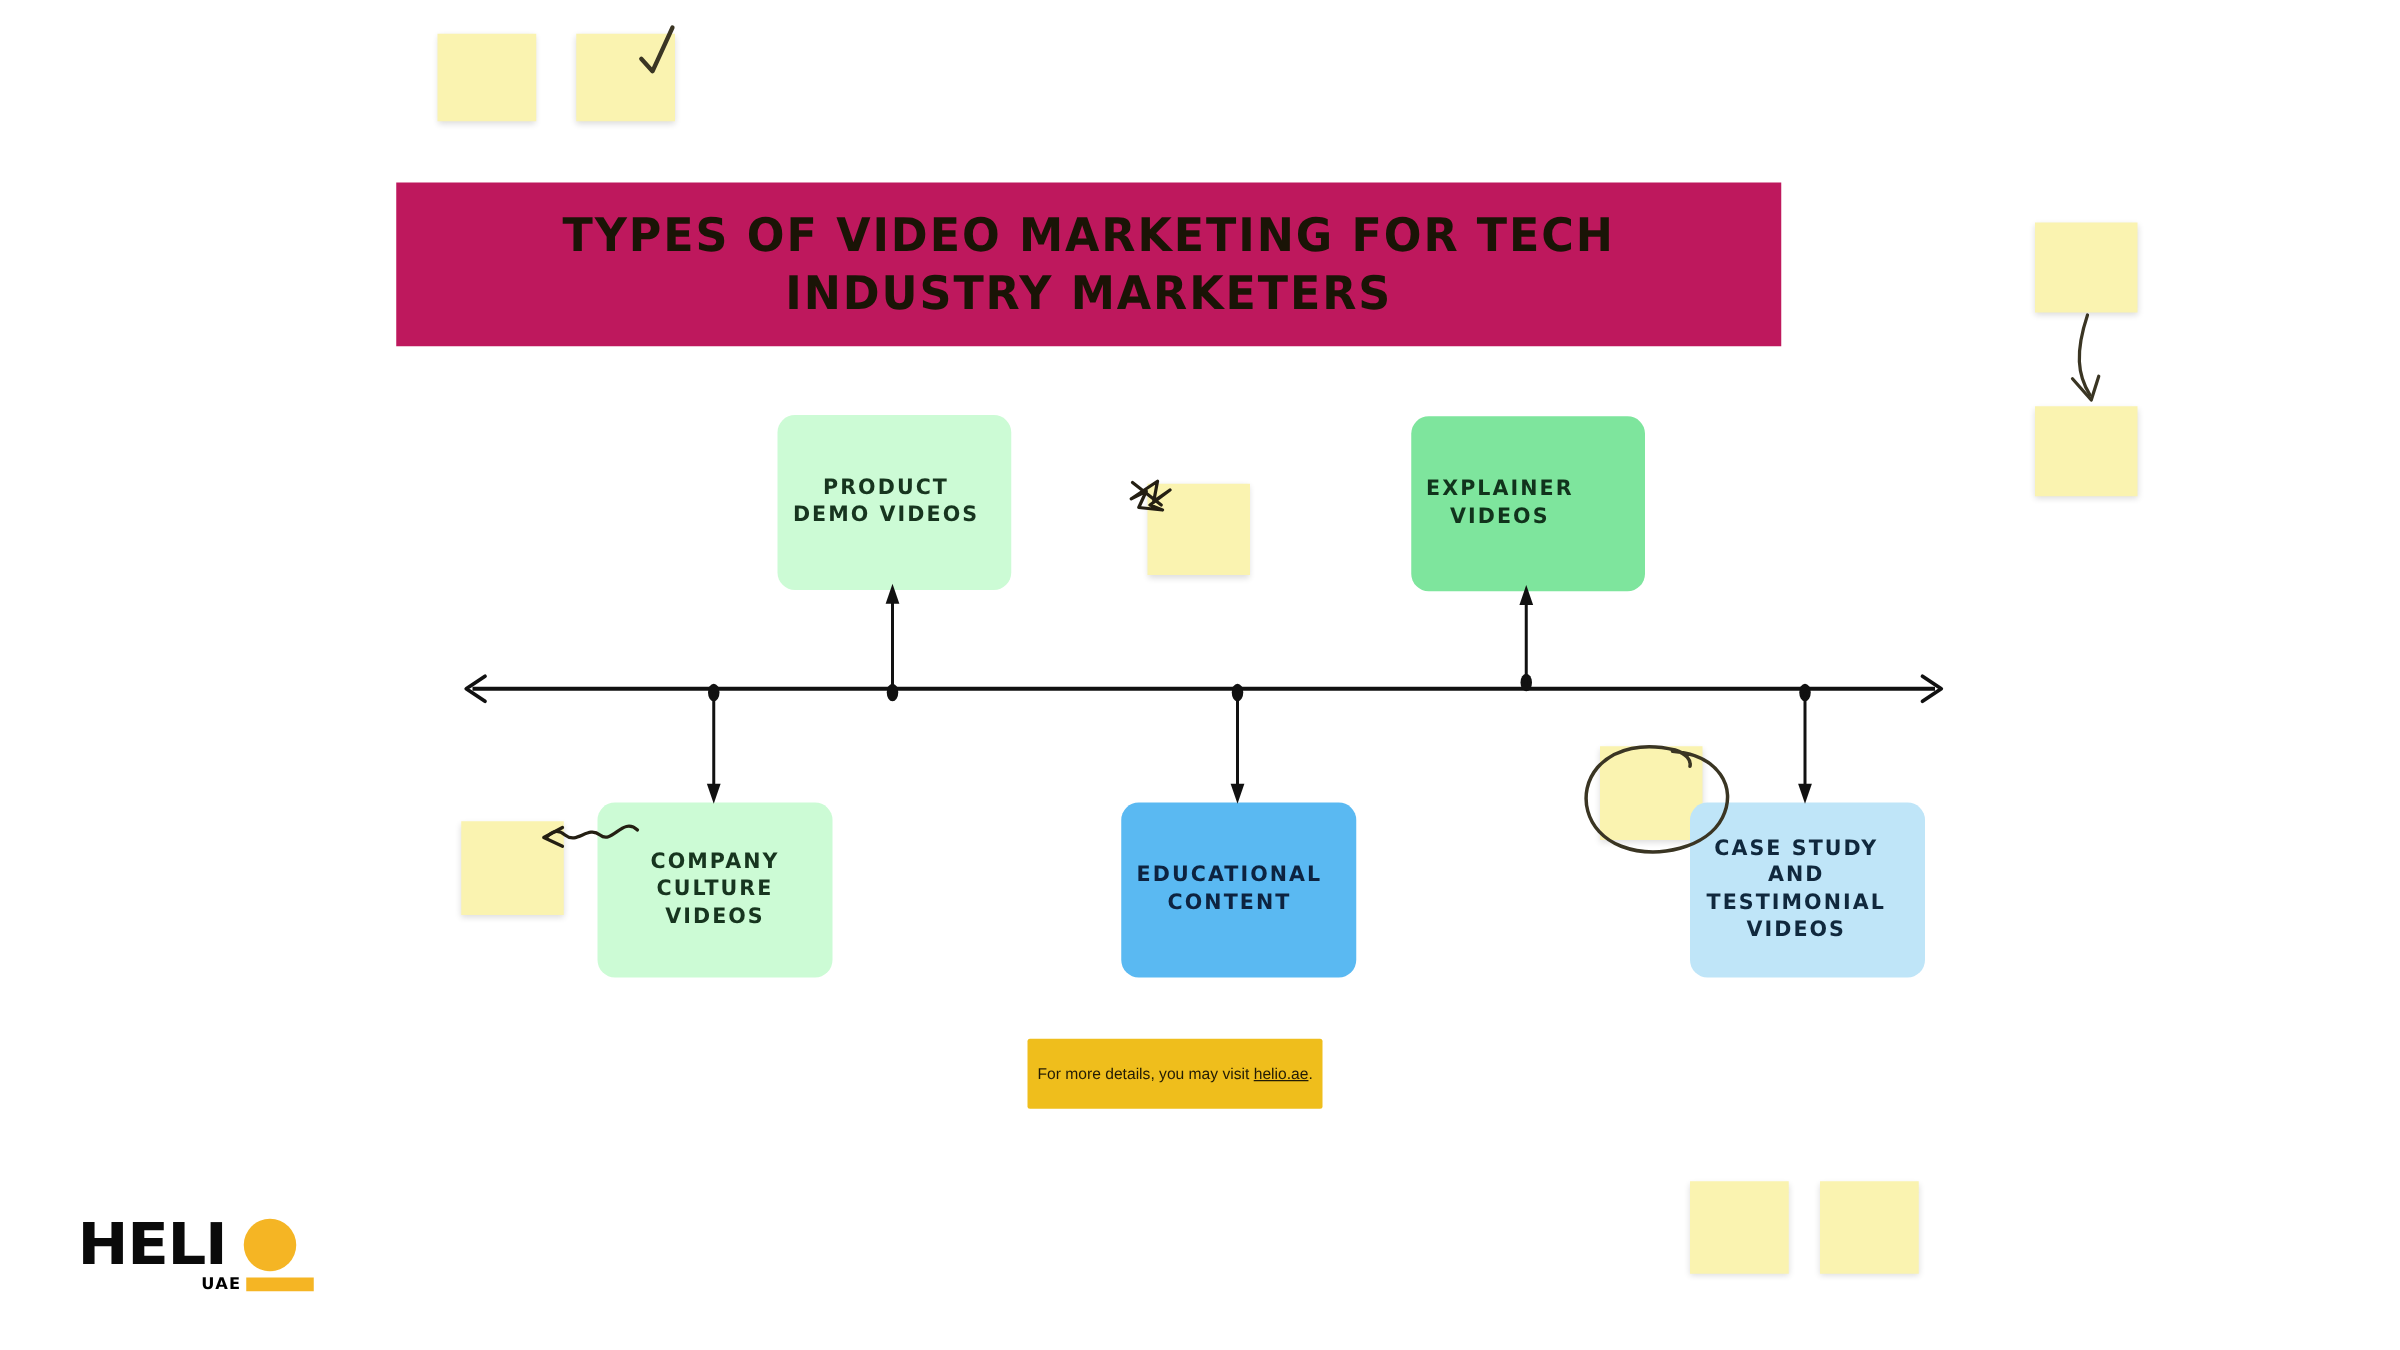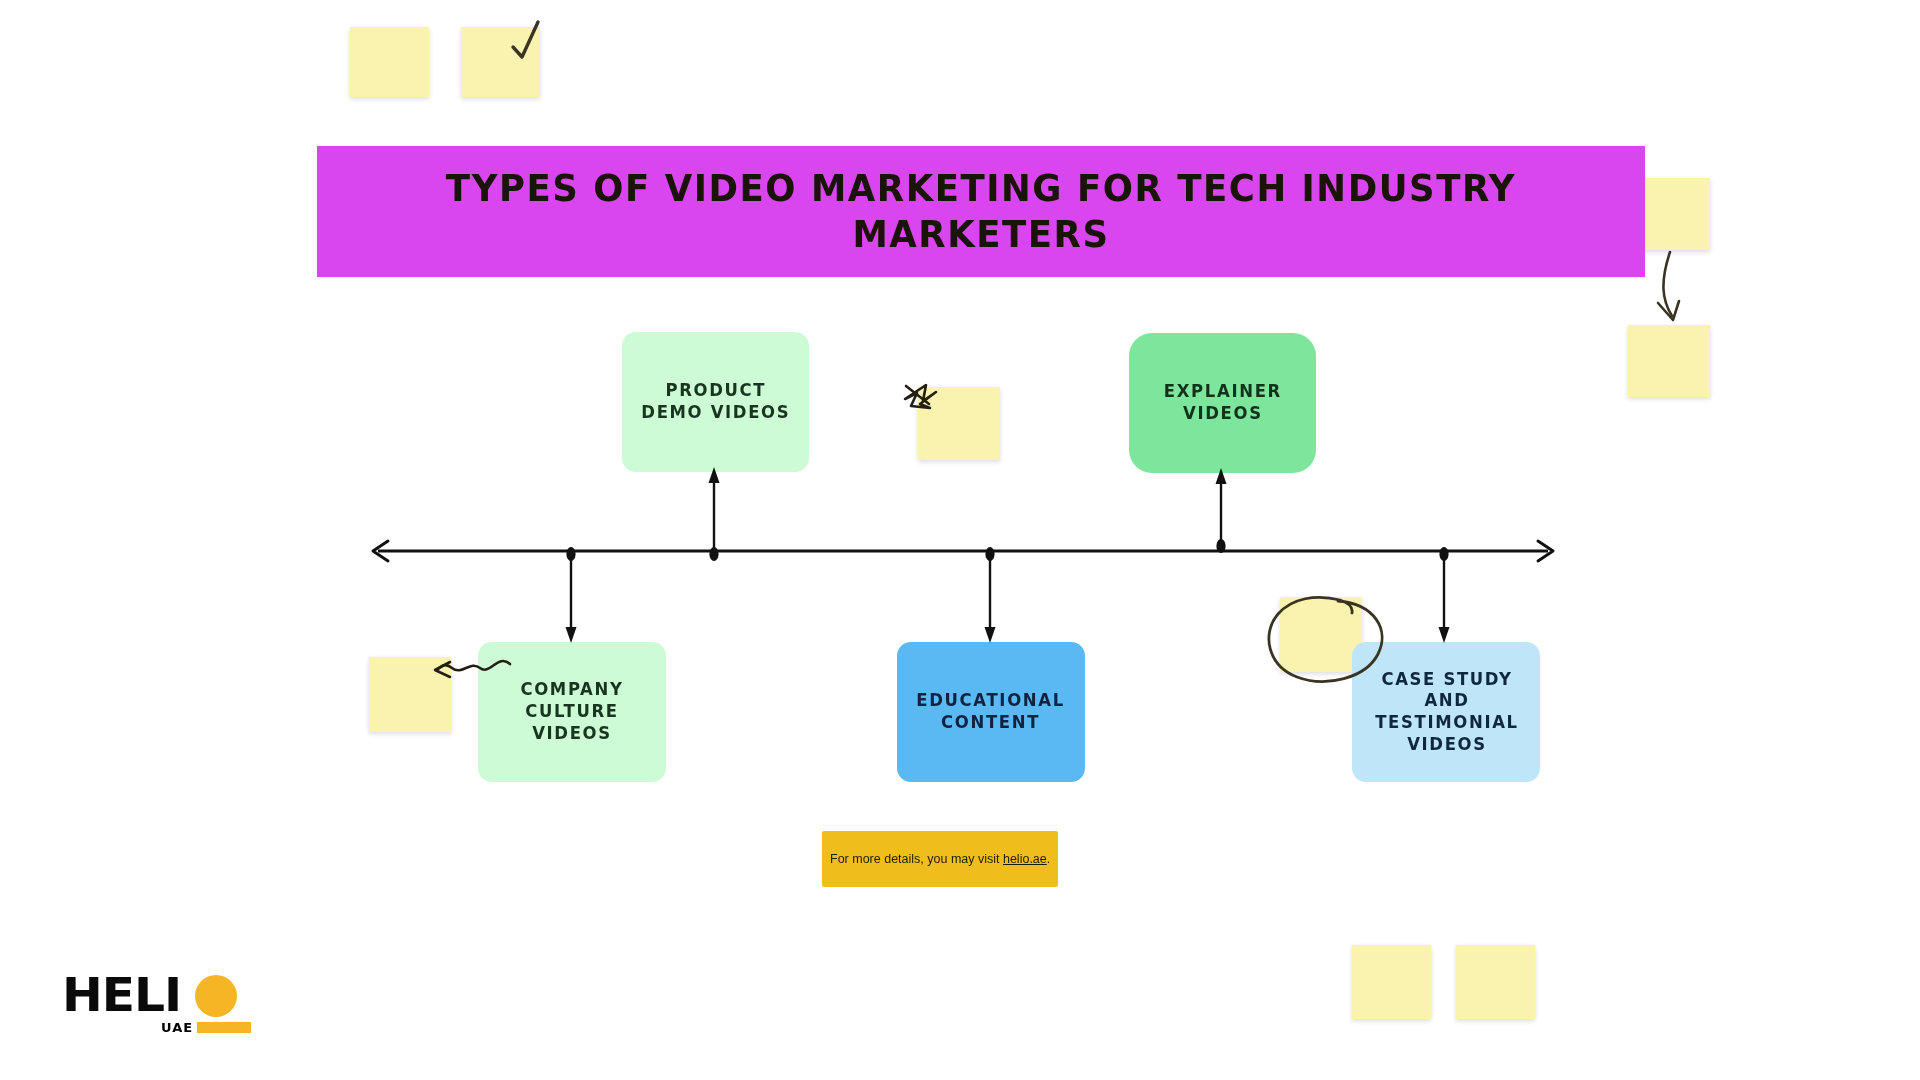"TYPES OF VIDEO MARKETING FOR" .title-banner { background: #d946ef -> #be185d; width: 1328px -> 1108px }
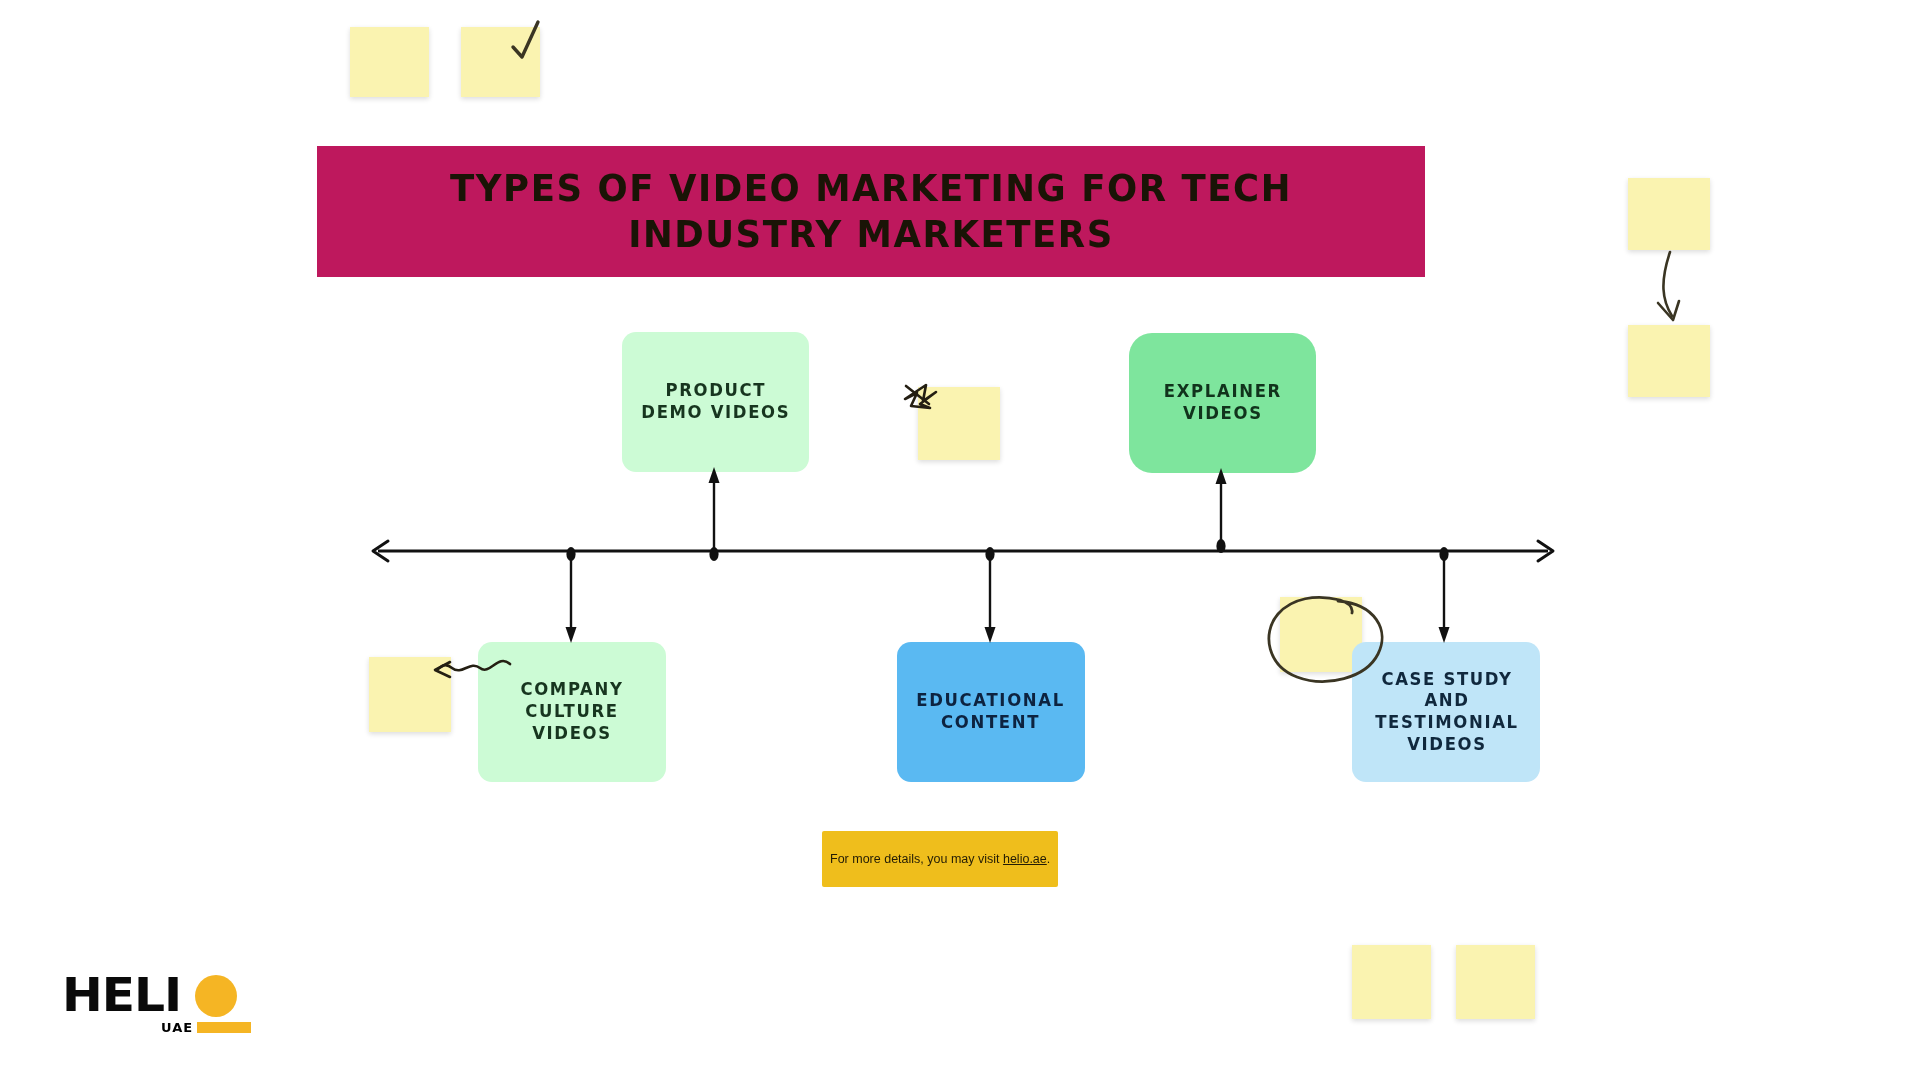"PRODUCT" .box { justify-content: center -> none }
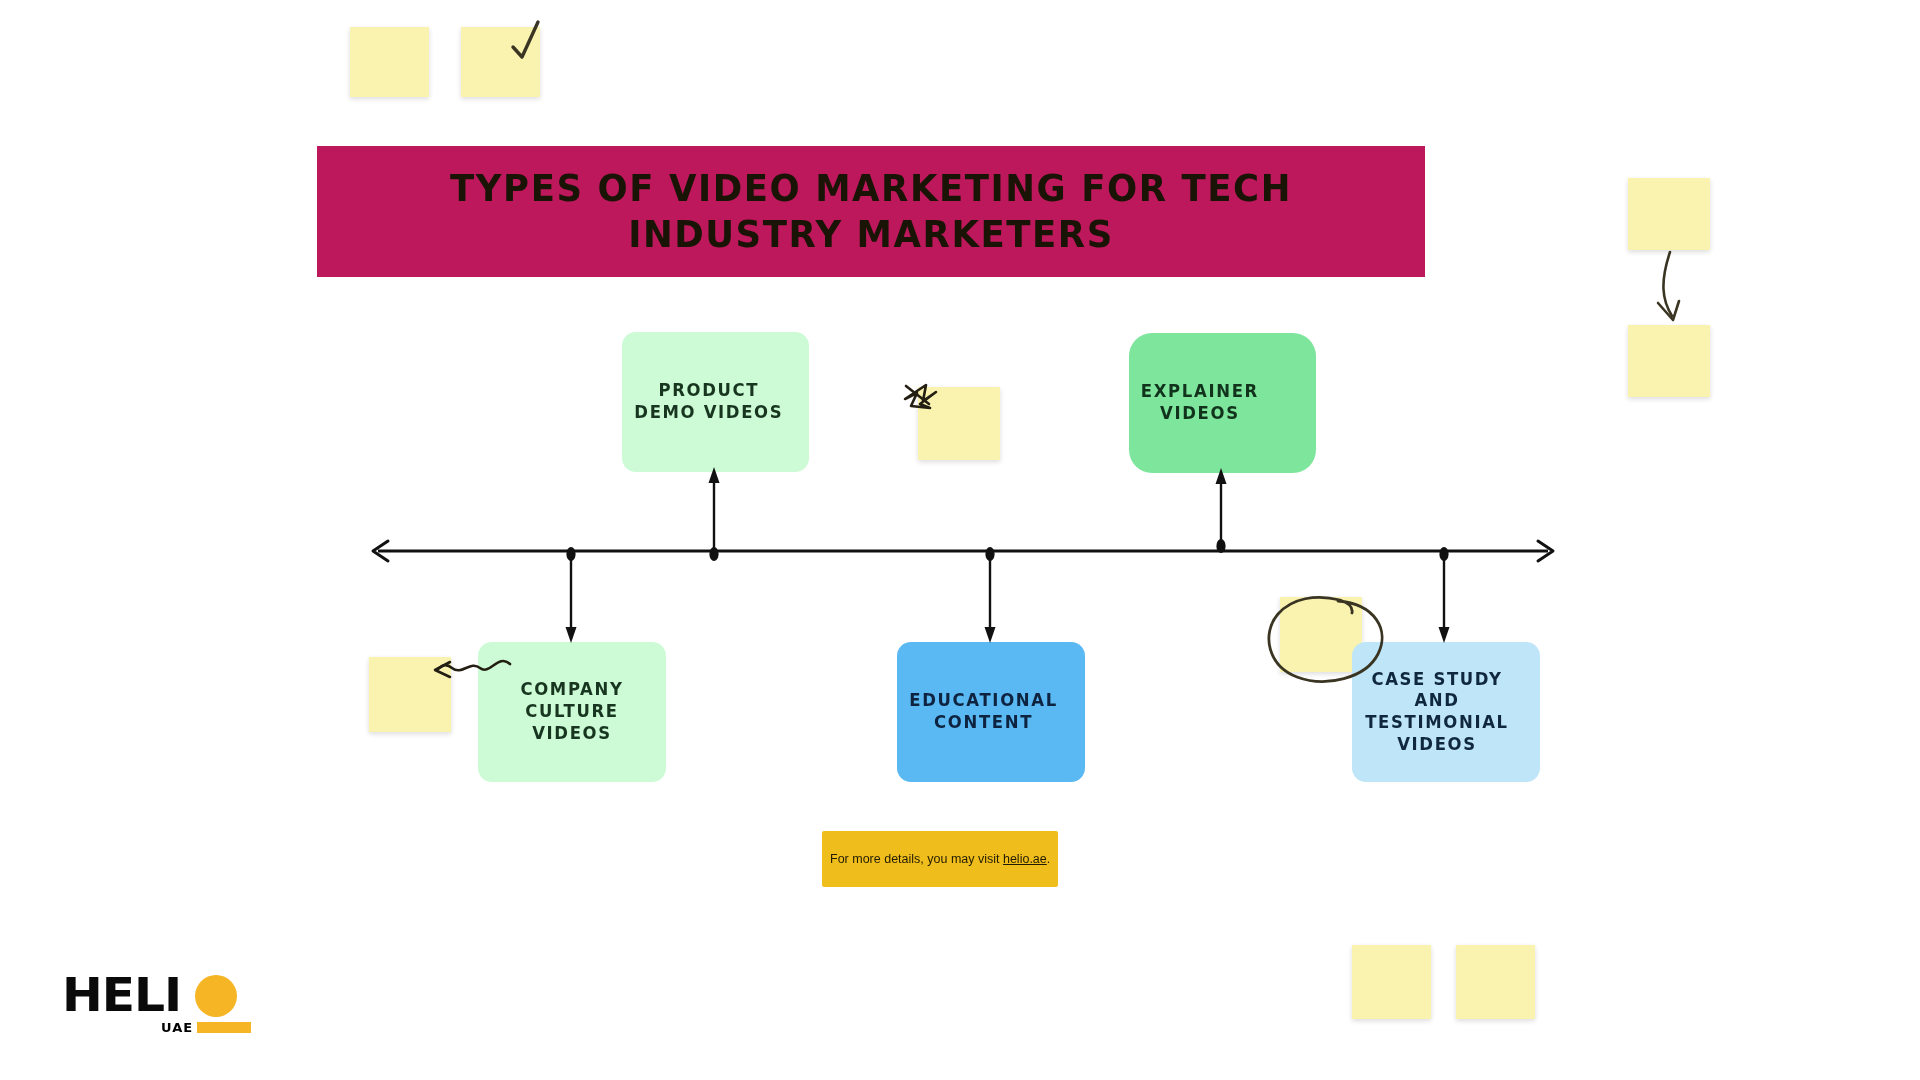"EXPLAINER" #box-explainer { border-radius: 23px -> none }
